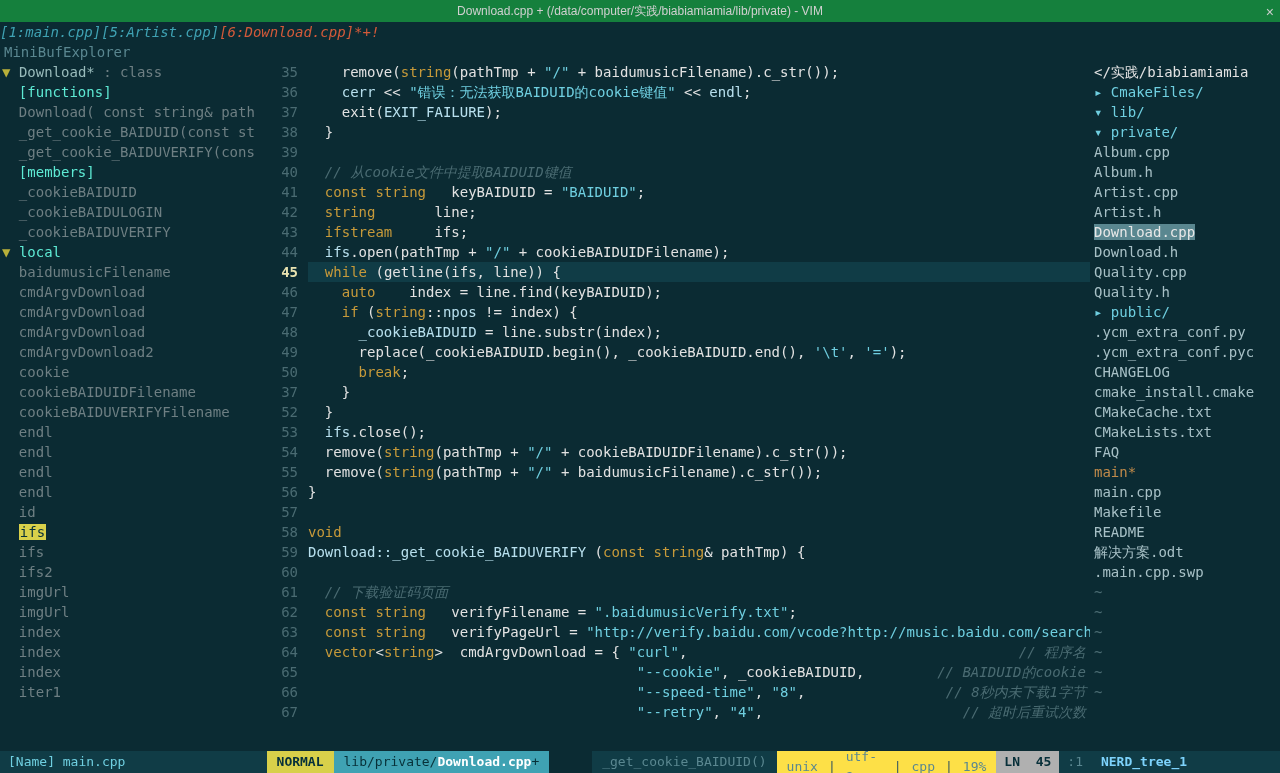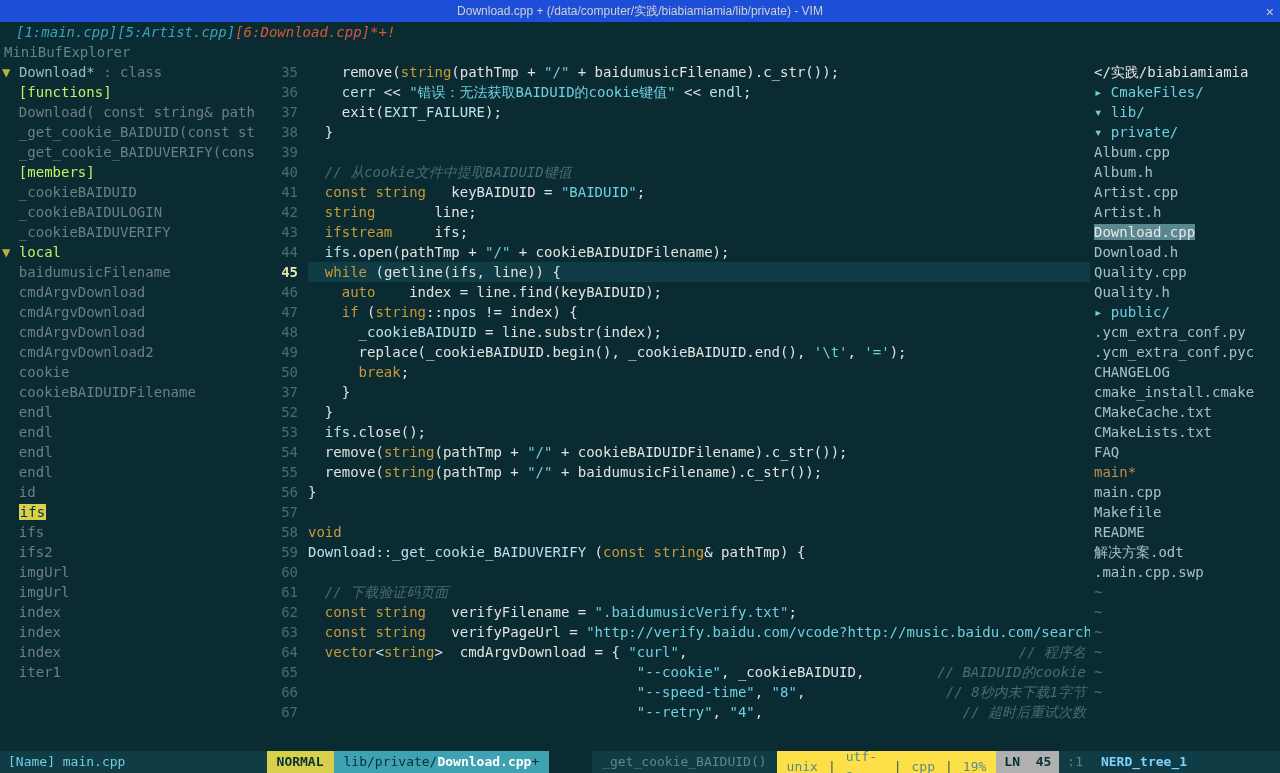"Download.cpp +" .titlebar { background: #1d4ed8 -> #15803d }
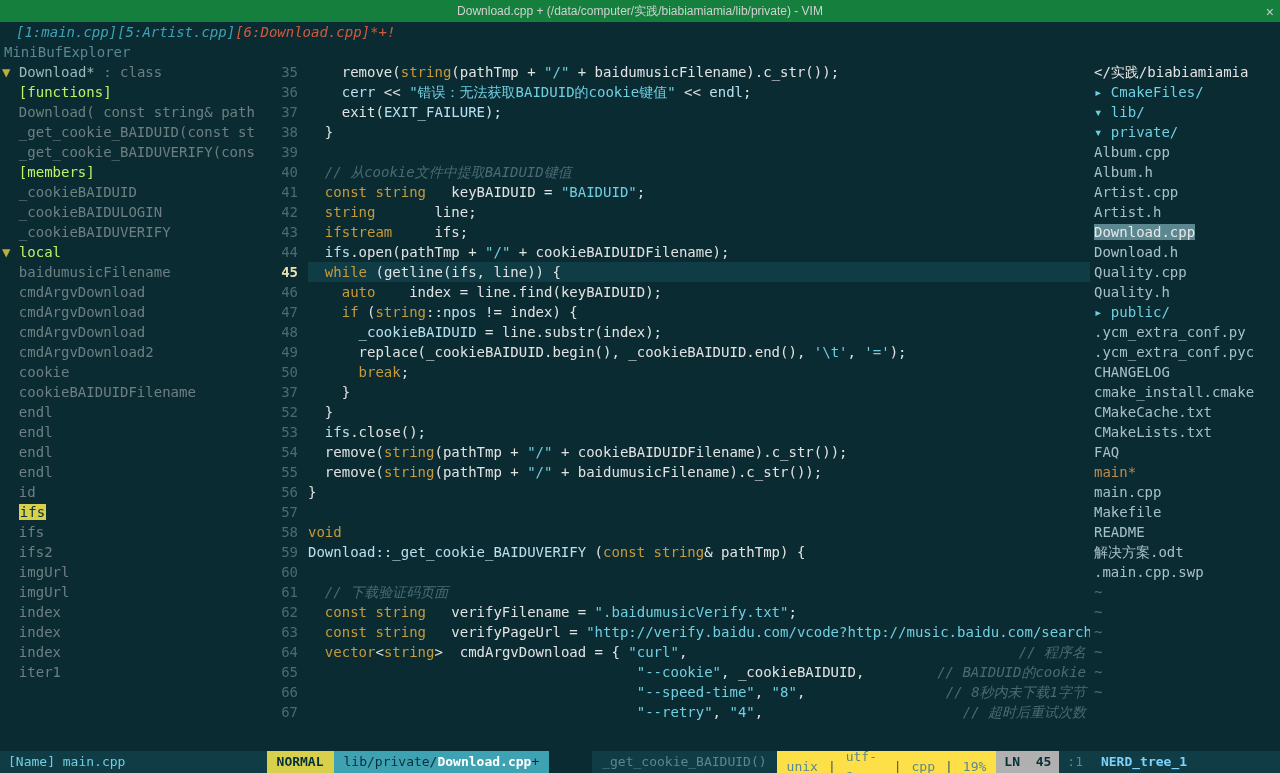"[1:main.cpp][5:Artist.cpp][6:Download.cp" .minibuf { padding: 0 16px -> 0 0 }
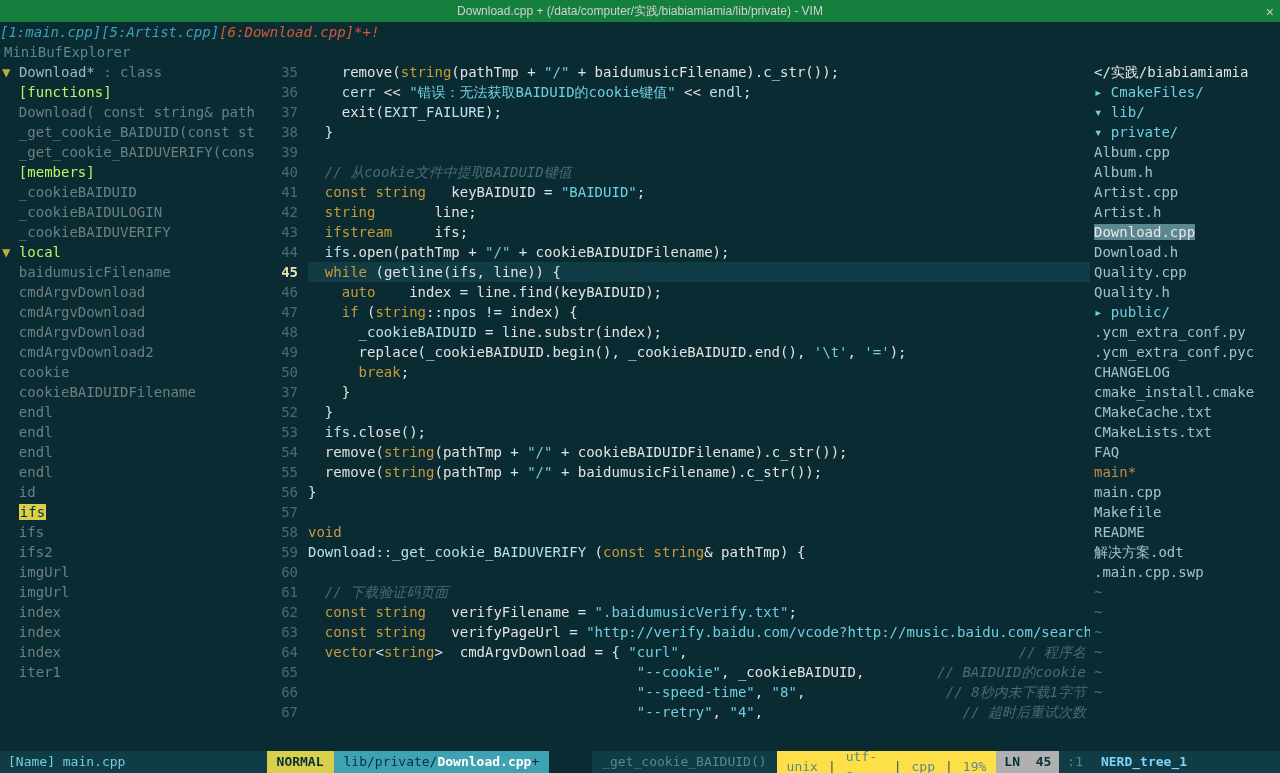"[functions]" .outline .fn { color: #bef264 -> #5eead4 }
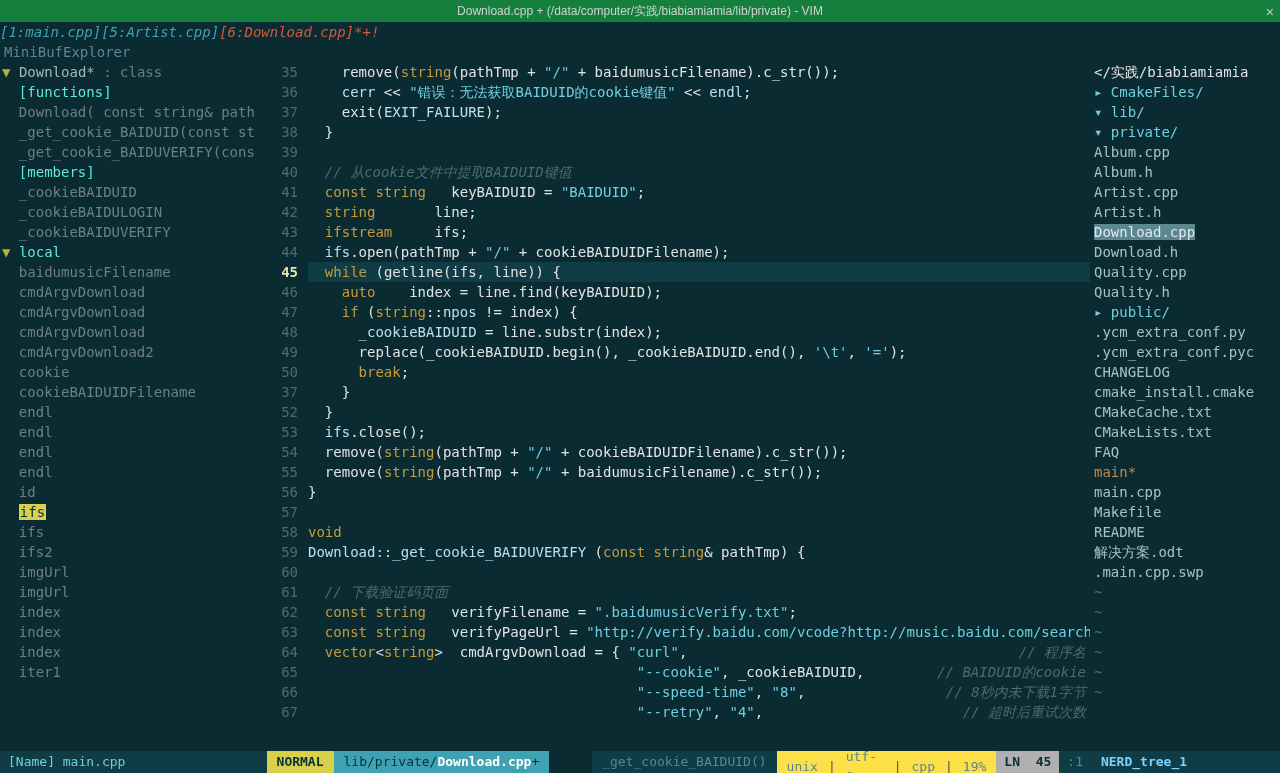"cookieBAIDUVERIFYFilename" div.row { html: none -> <div> <span>cookieBAIDUVERIFYFilename</span></div> }
